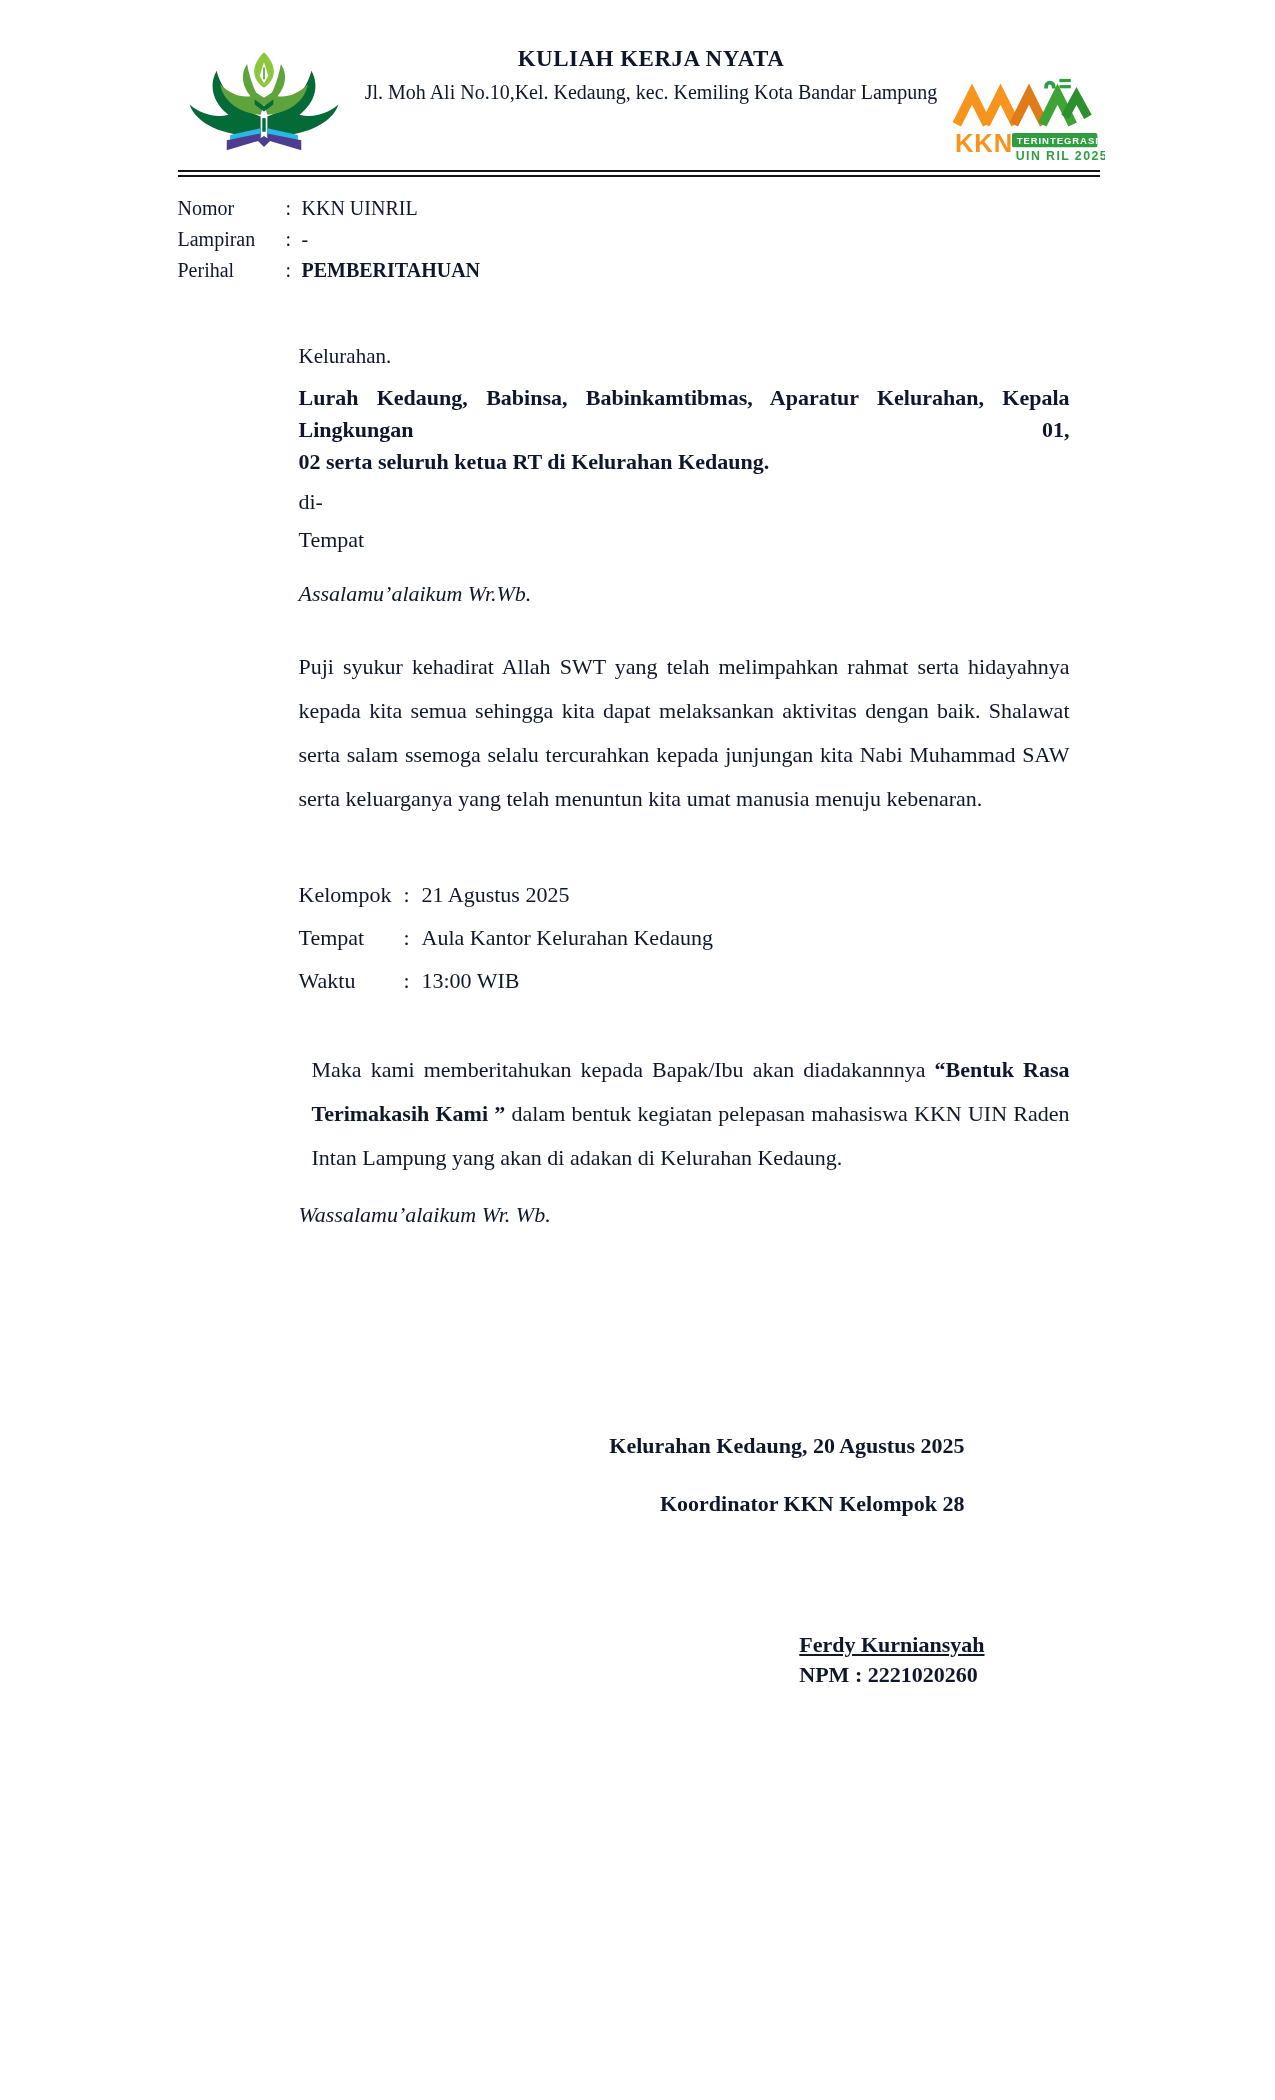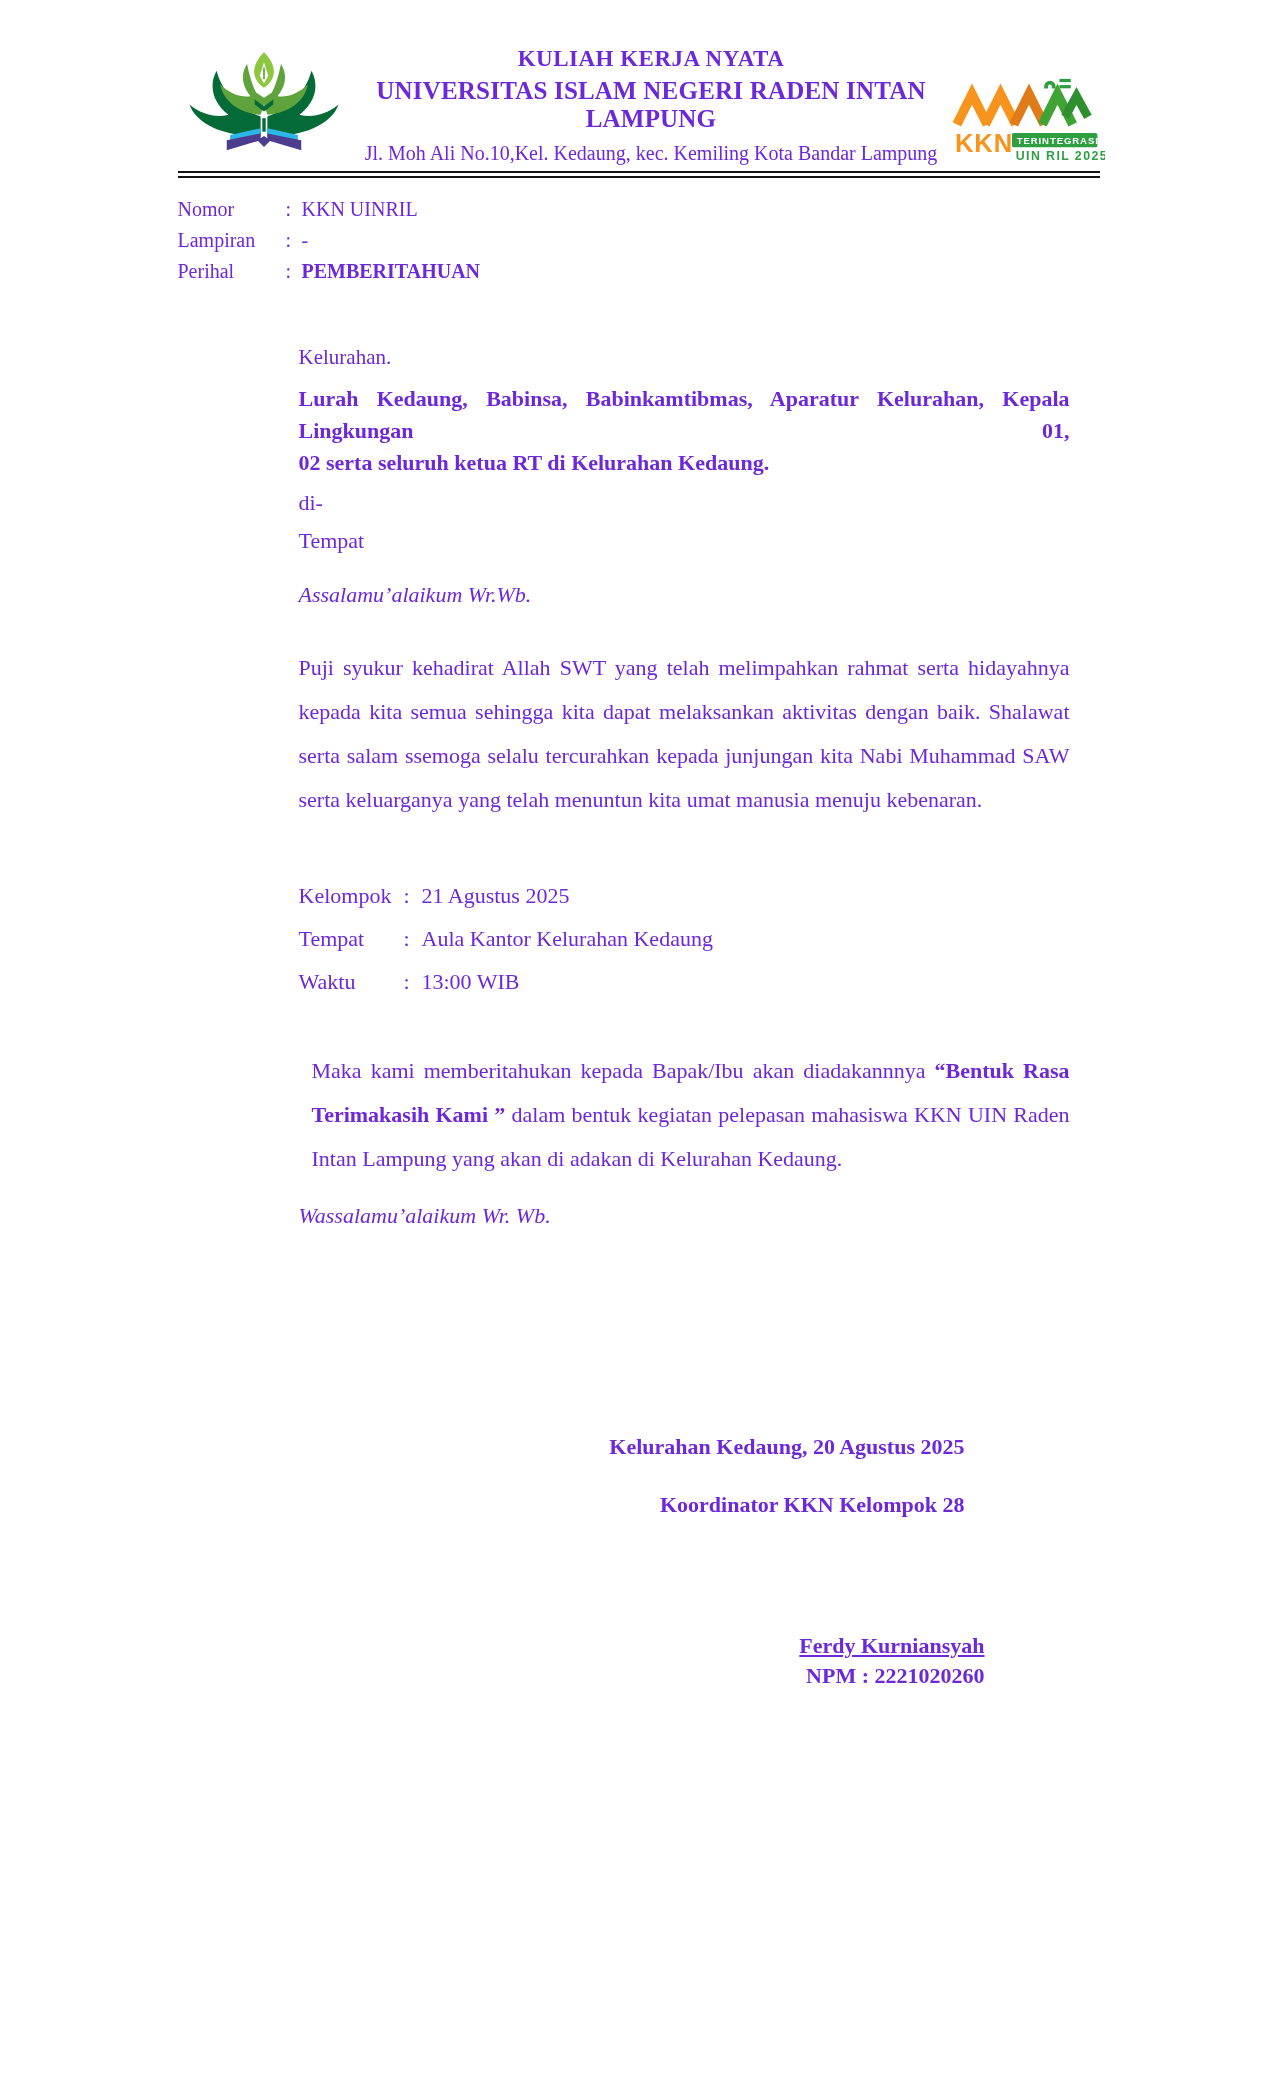"KULIAH KERJA NYATA" .page { color: #6d28d9 -> #0f172a }
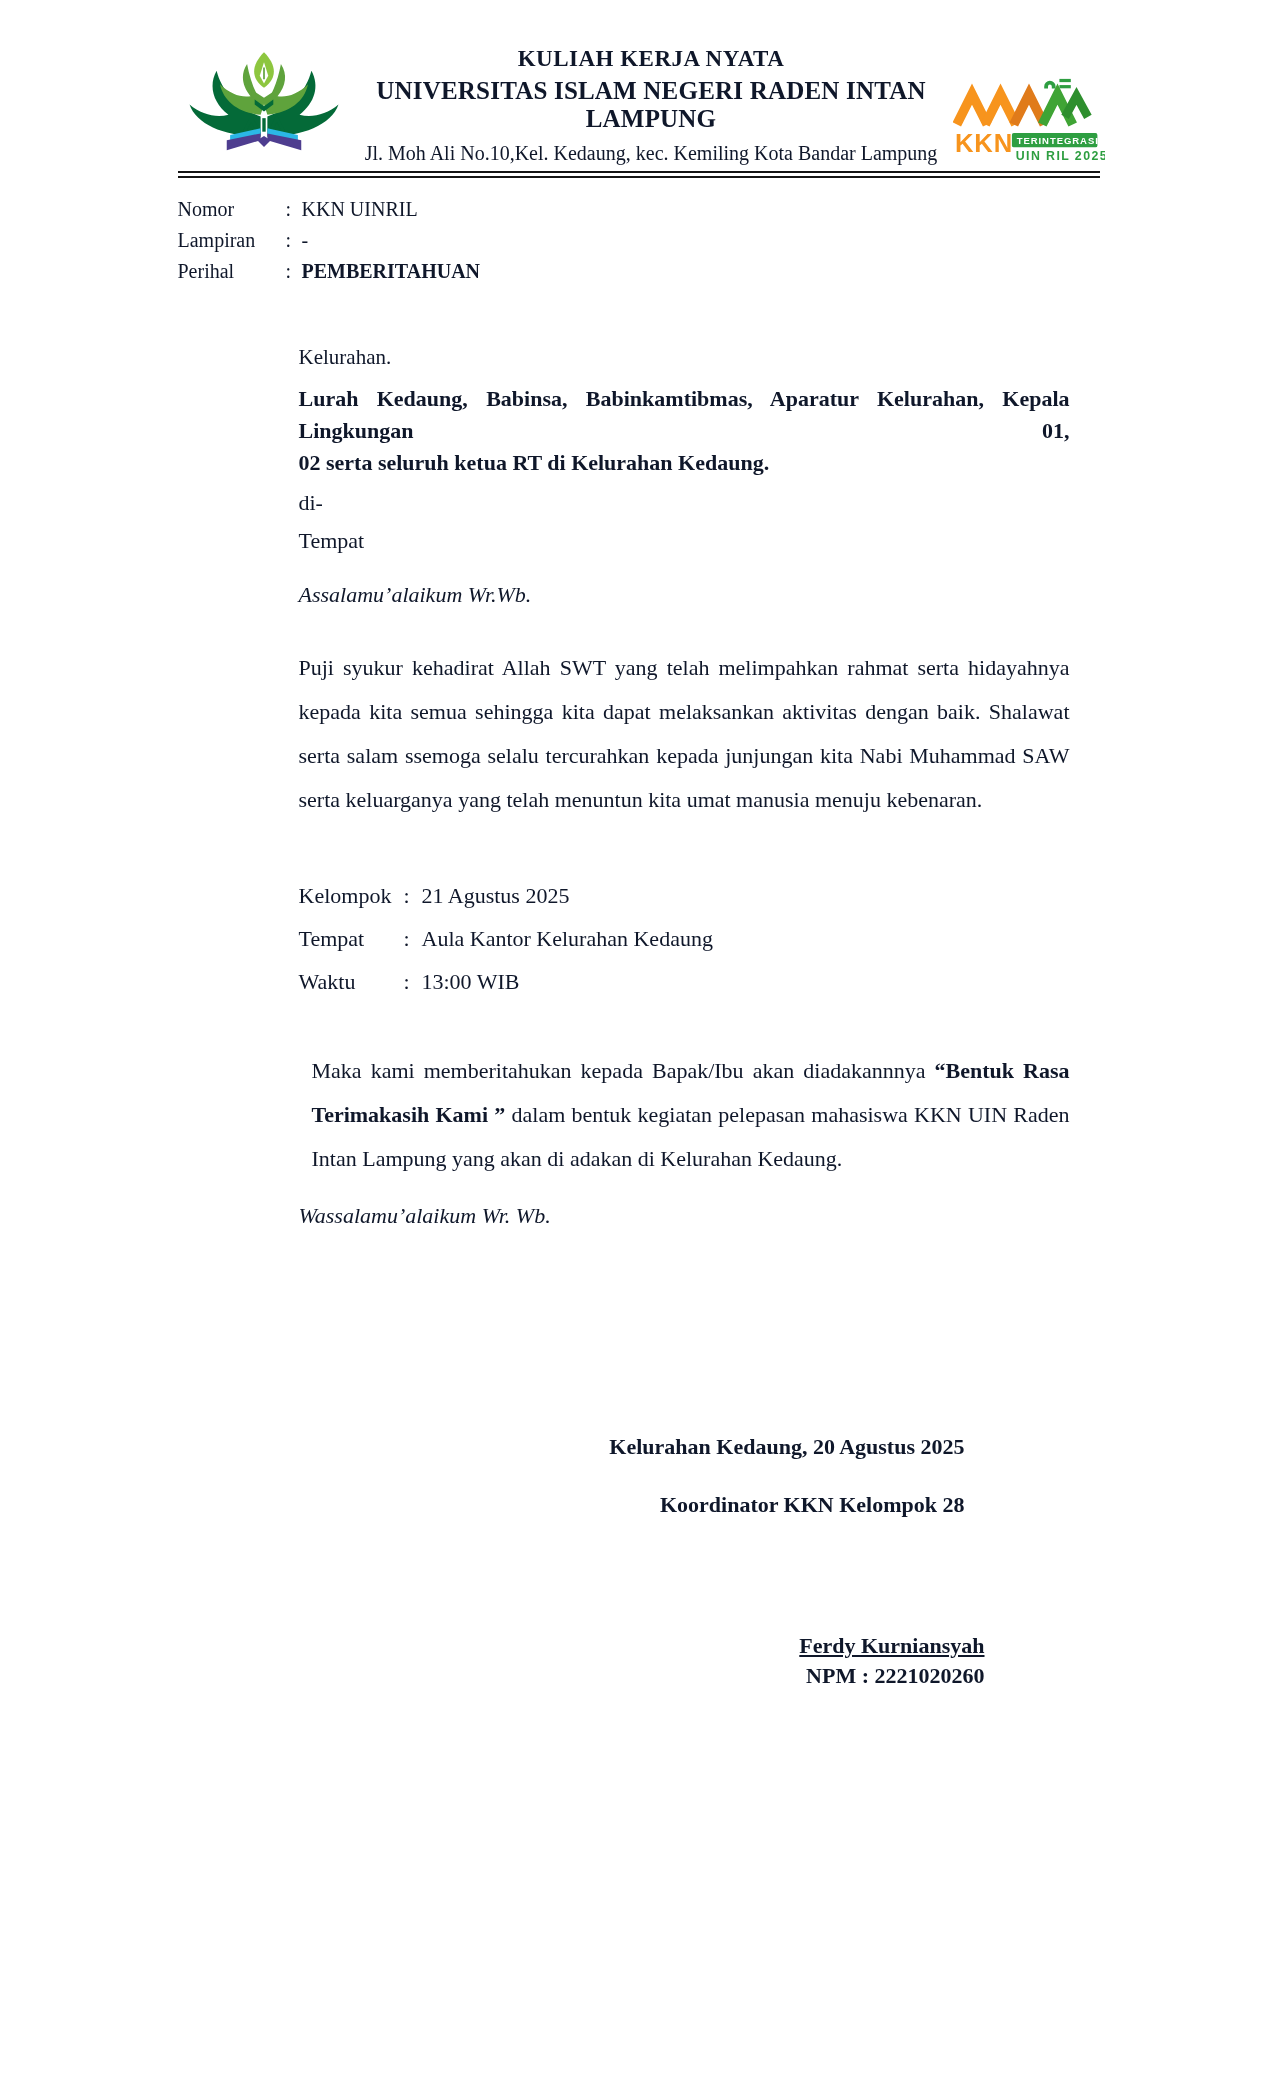"UNIVERSITAS ISLAM NEGERI RADEN INTAN" div.lh-line2 { html: <div>UNIVERSITAS ISLAM NEGERI RADEN INTAN LAMPUNG</div> -> none }
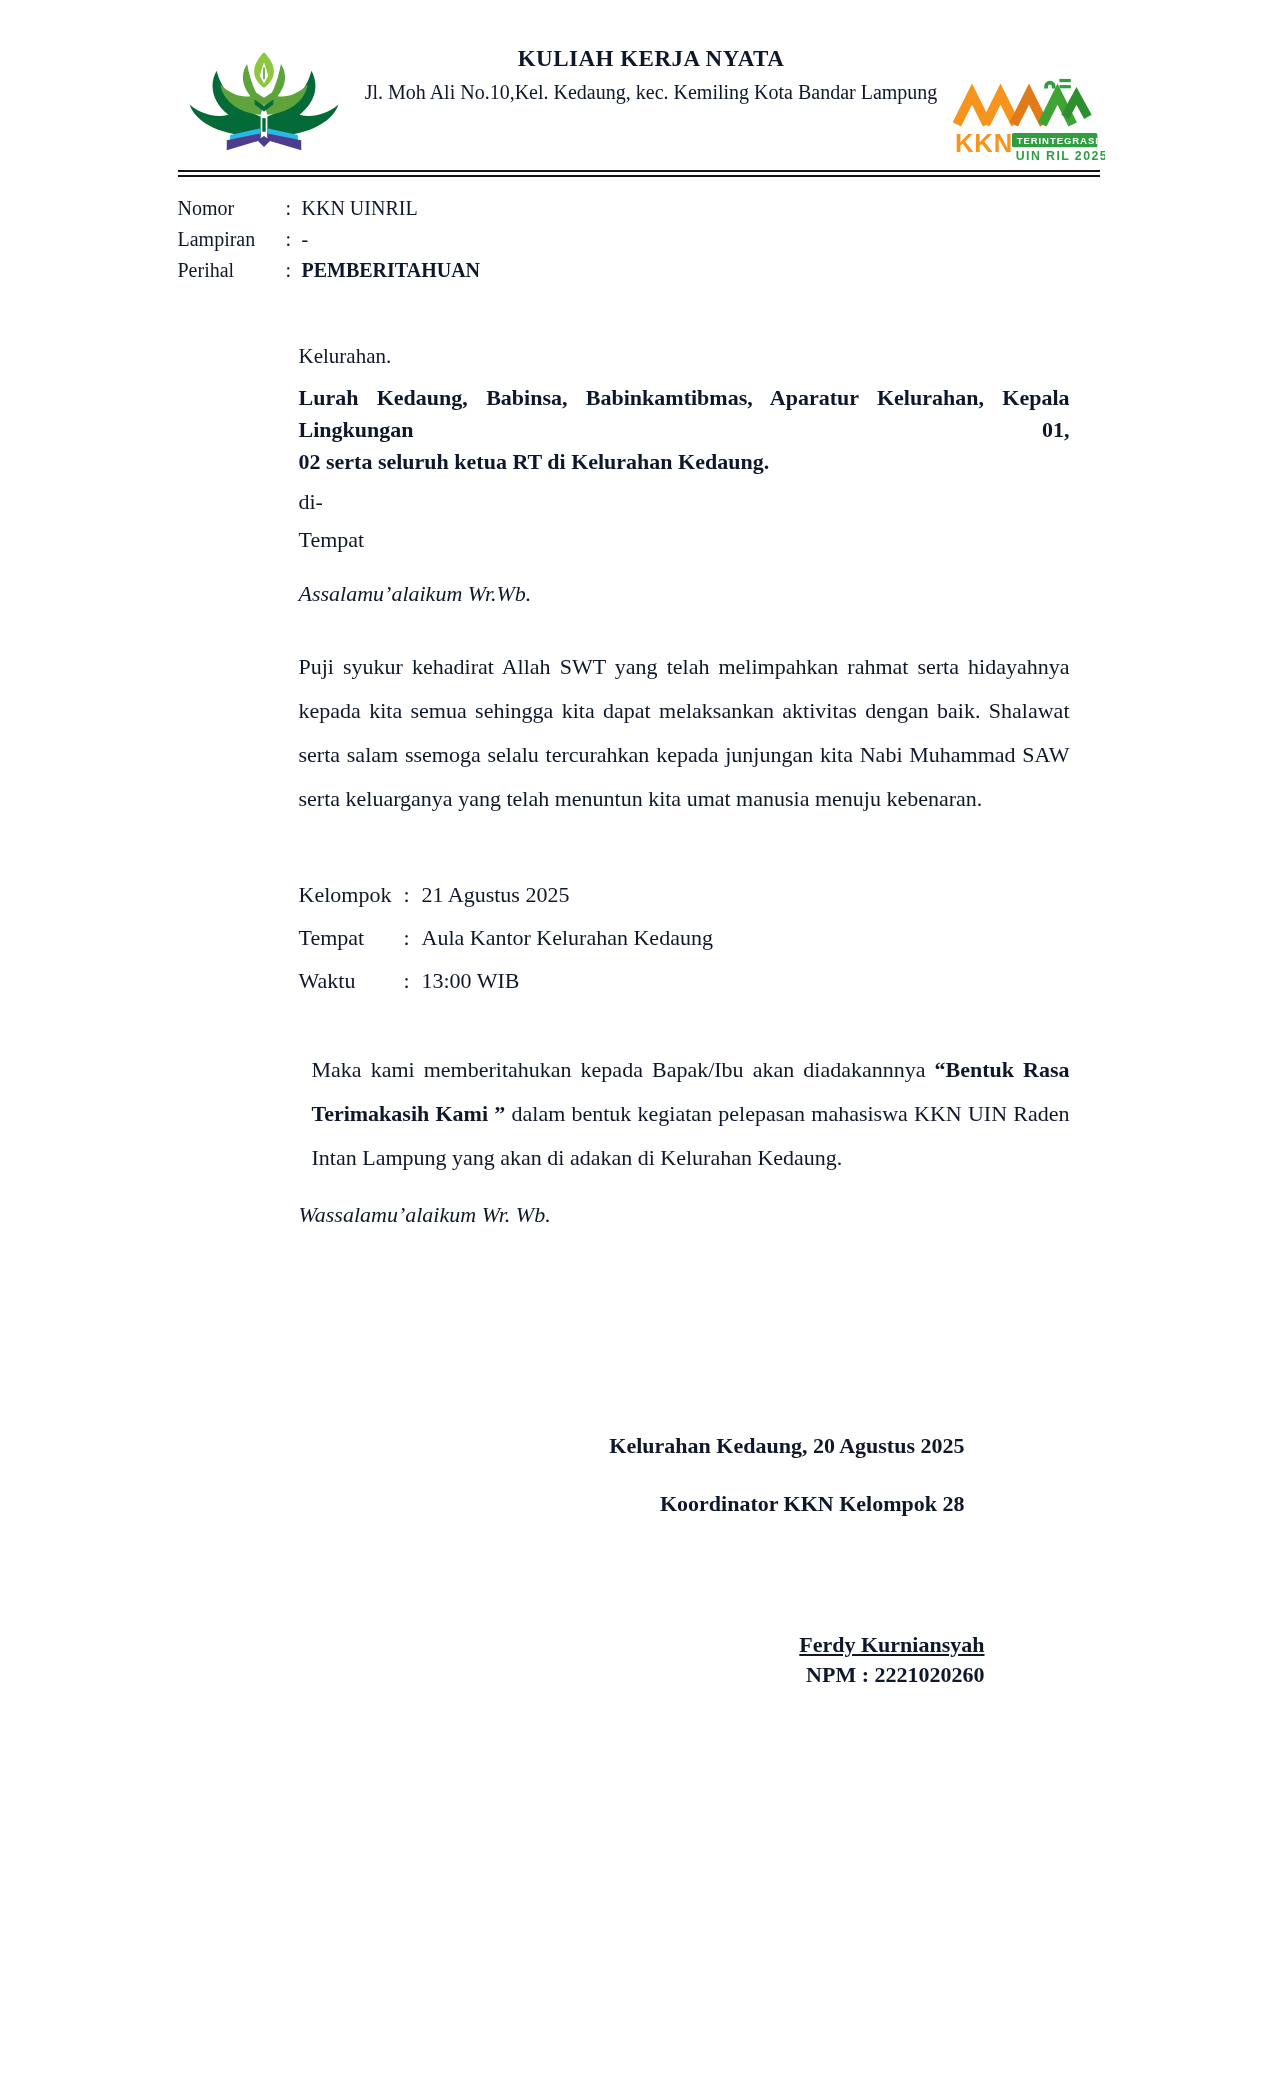"Ferdy Kurniansyah" .name-inner { text-align: right -> left }
